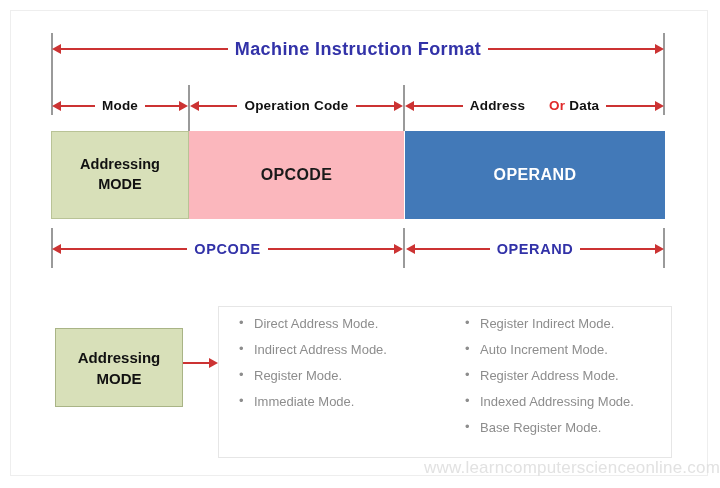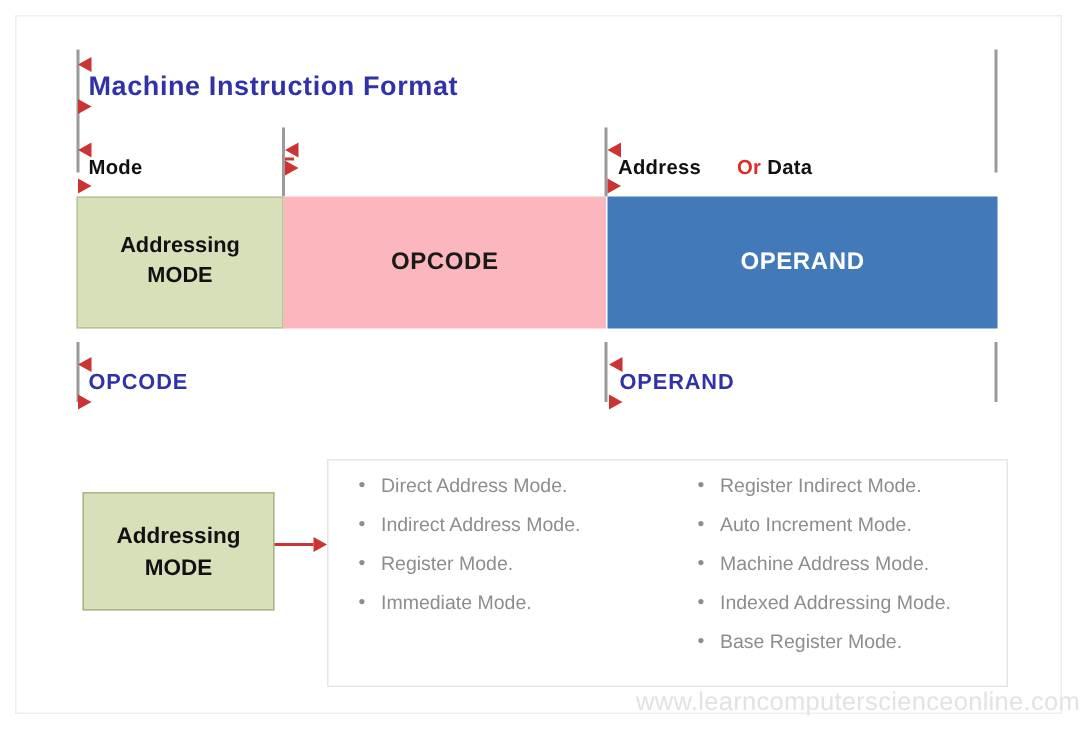"Machine Instruction Format" .arrow-row { align-items: flex-start -> center; flex-direction: column -> none }
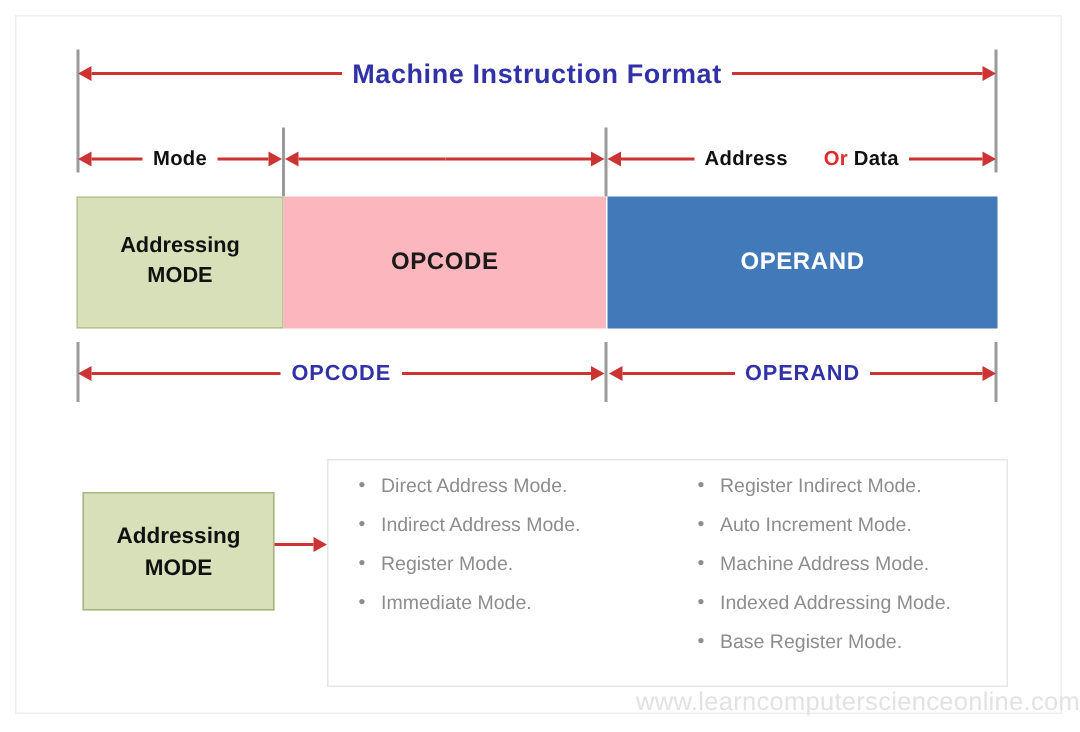"Operation Code" div.arrow-label { html: none -> <div>Operation Code</div> }
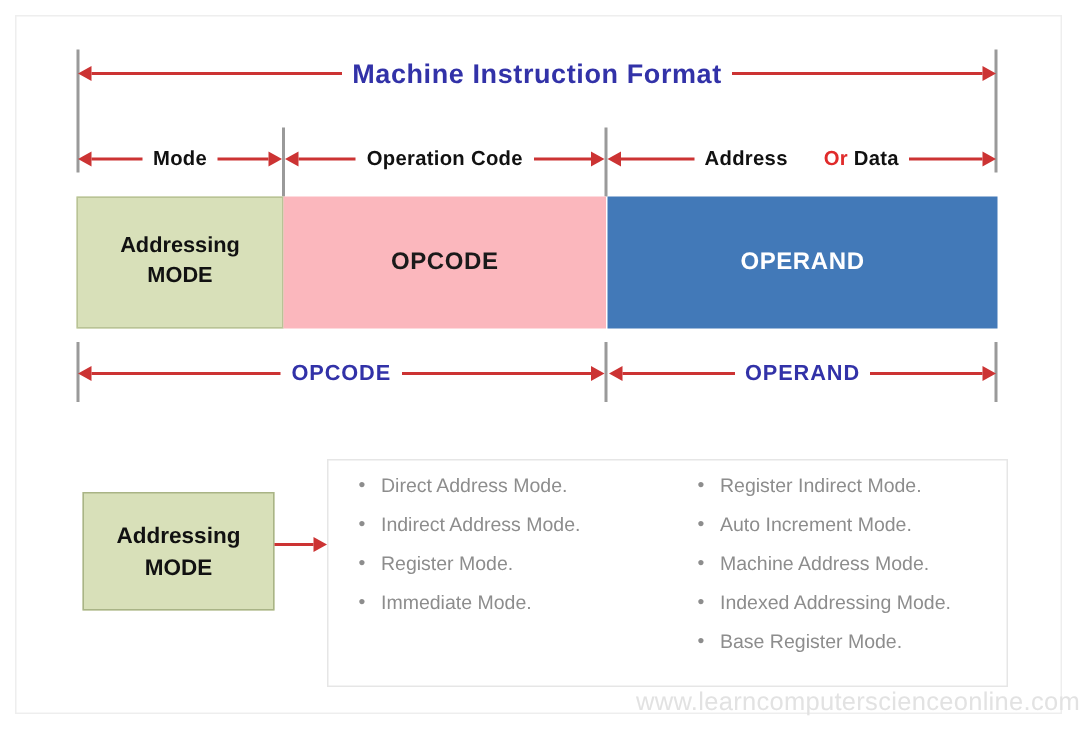"Machine Address Mode." li { text: Machine -> Register }
